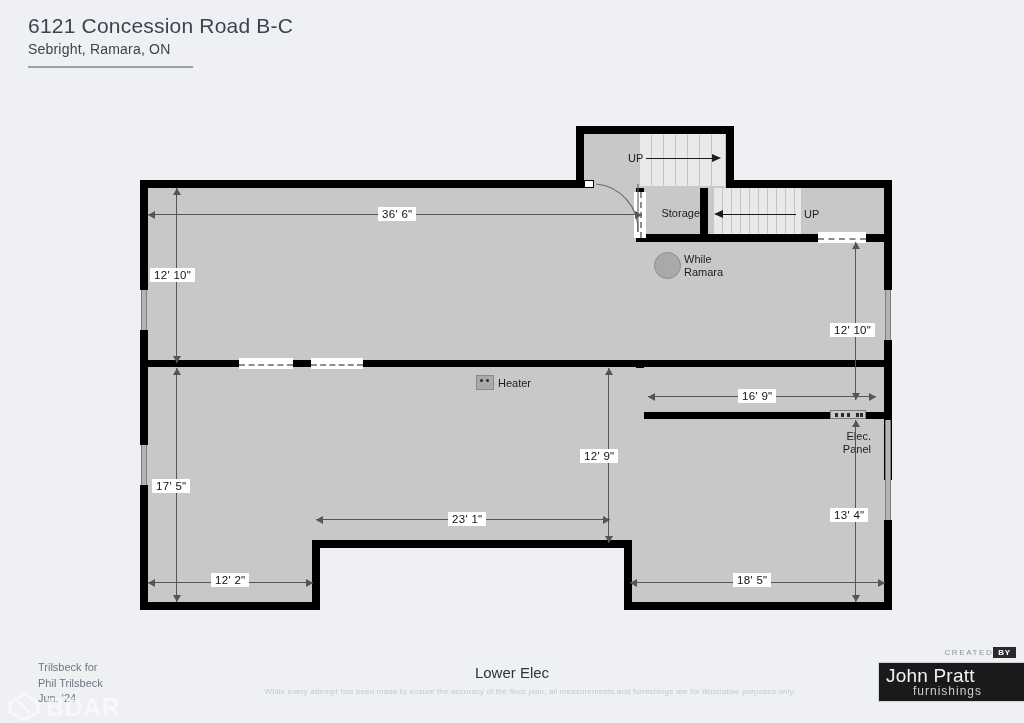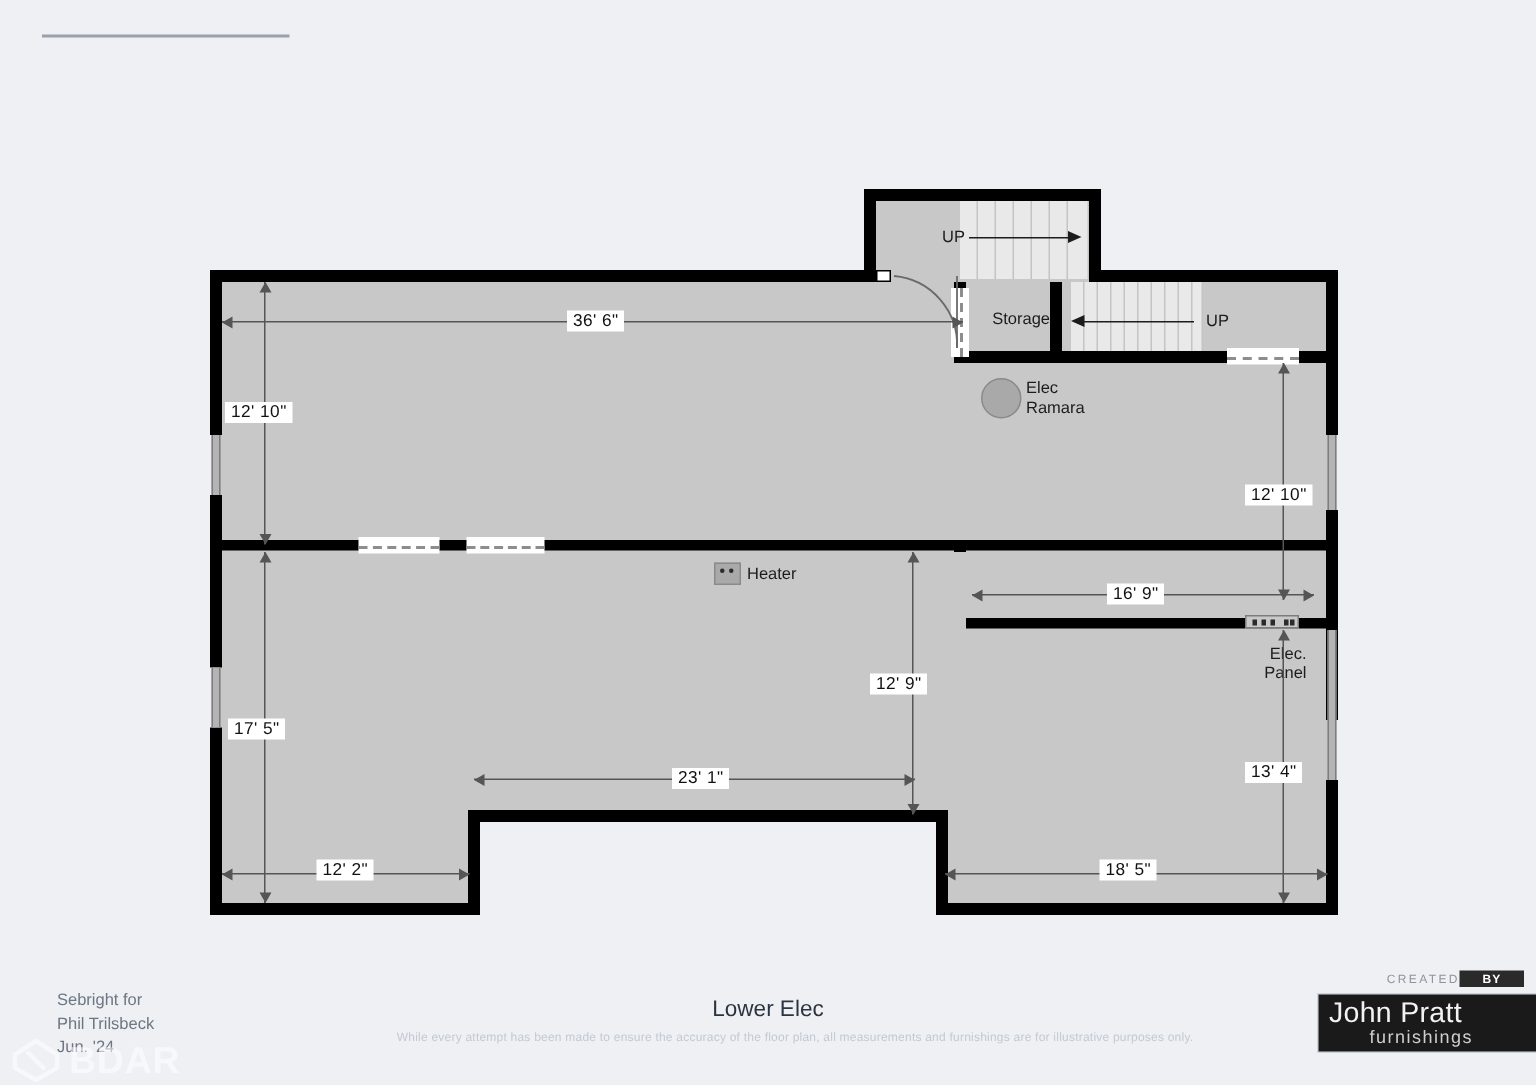"6121 Concession Road B-C" div { html: none -> <div>6121 Concession Road B-C</div> }
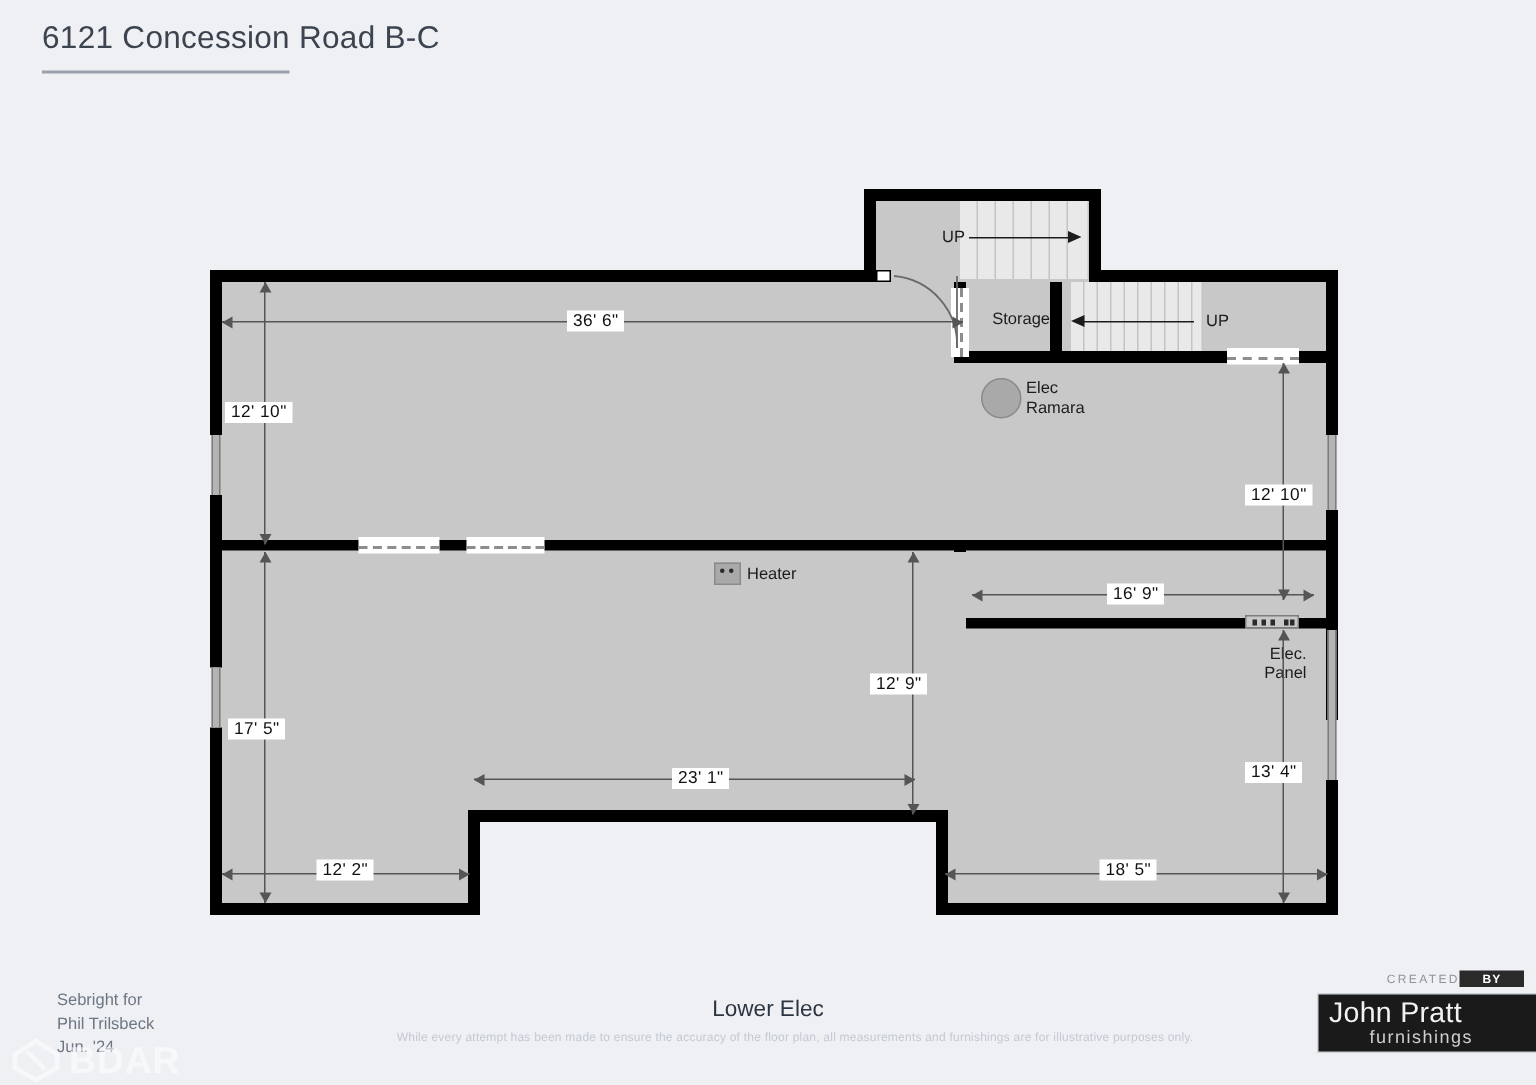"Sebright, Ramara, ON" div { html: none -> <div>Sebright, Ramara, ON</div> }
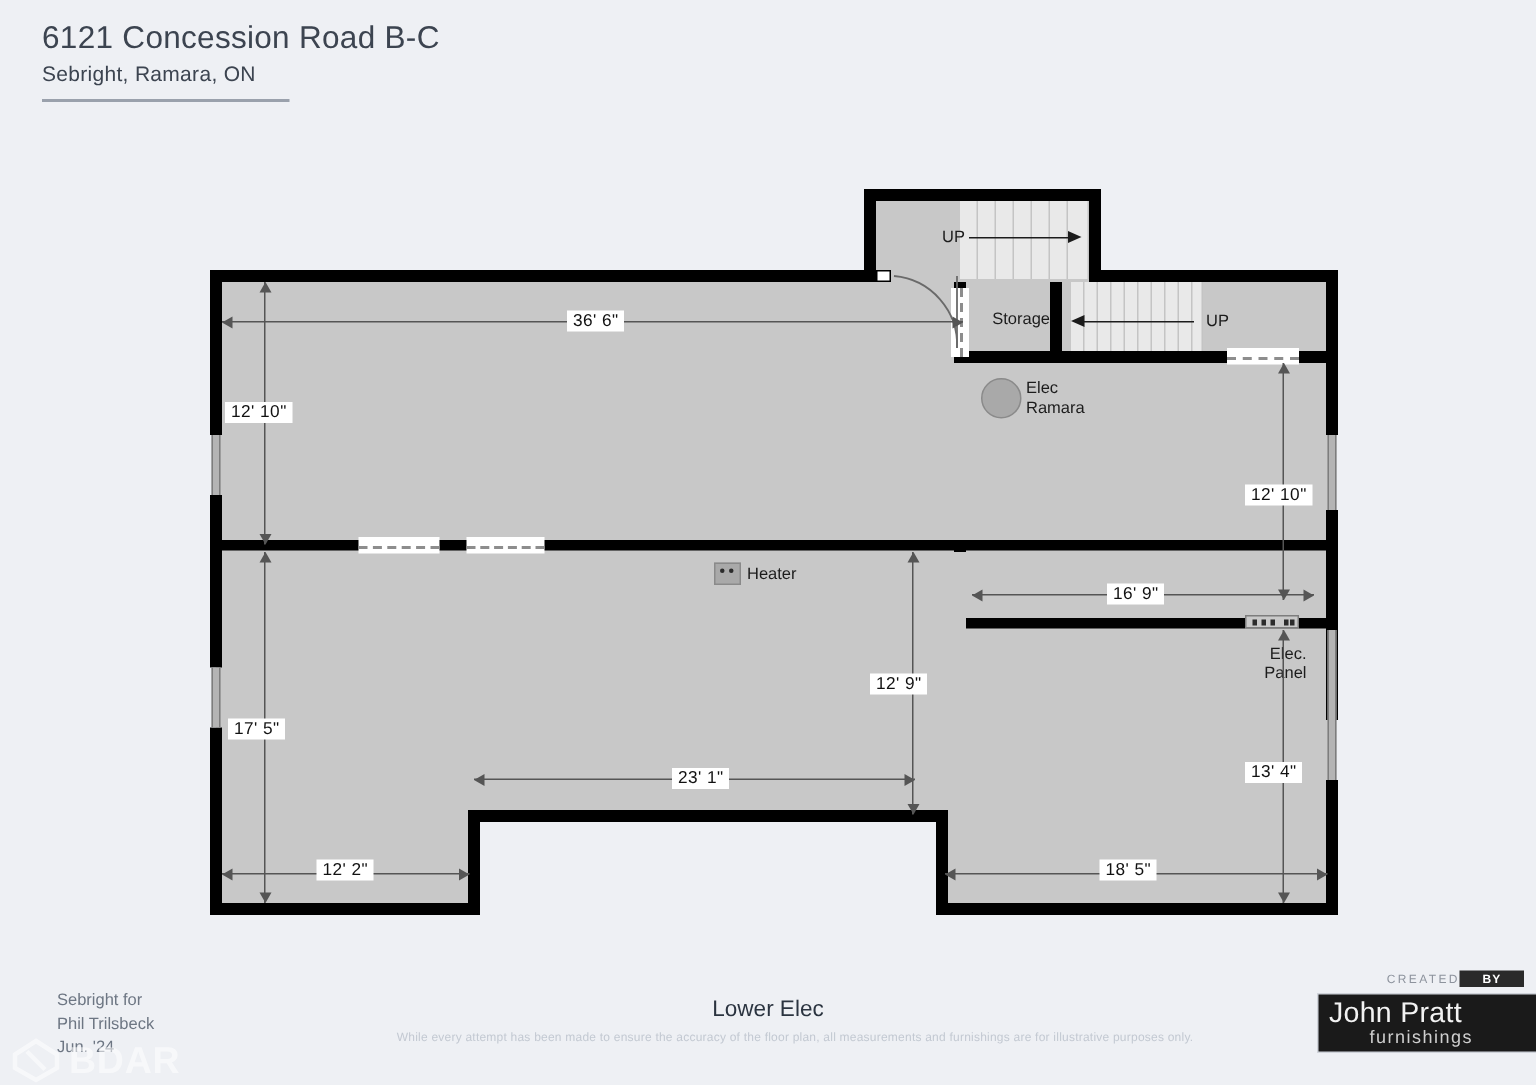"Elec" span { text: Elec -> While }
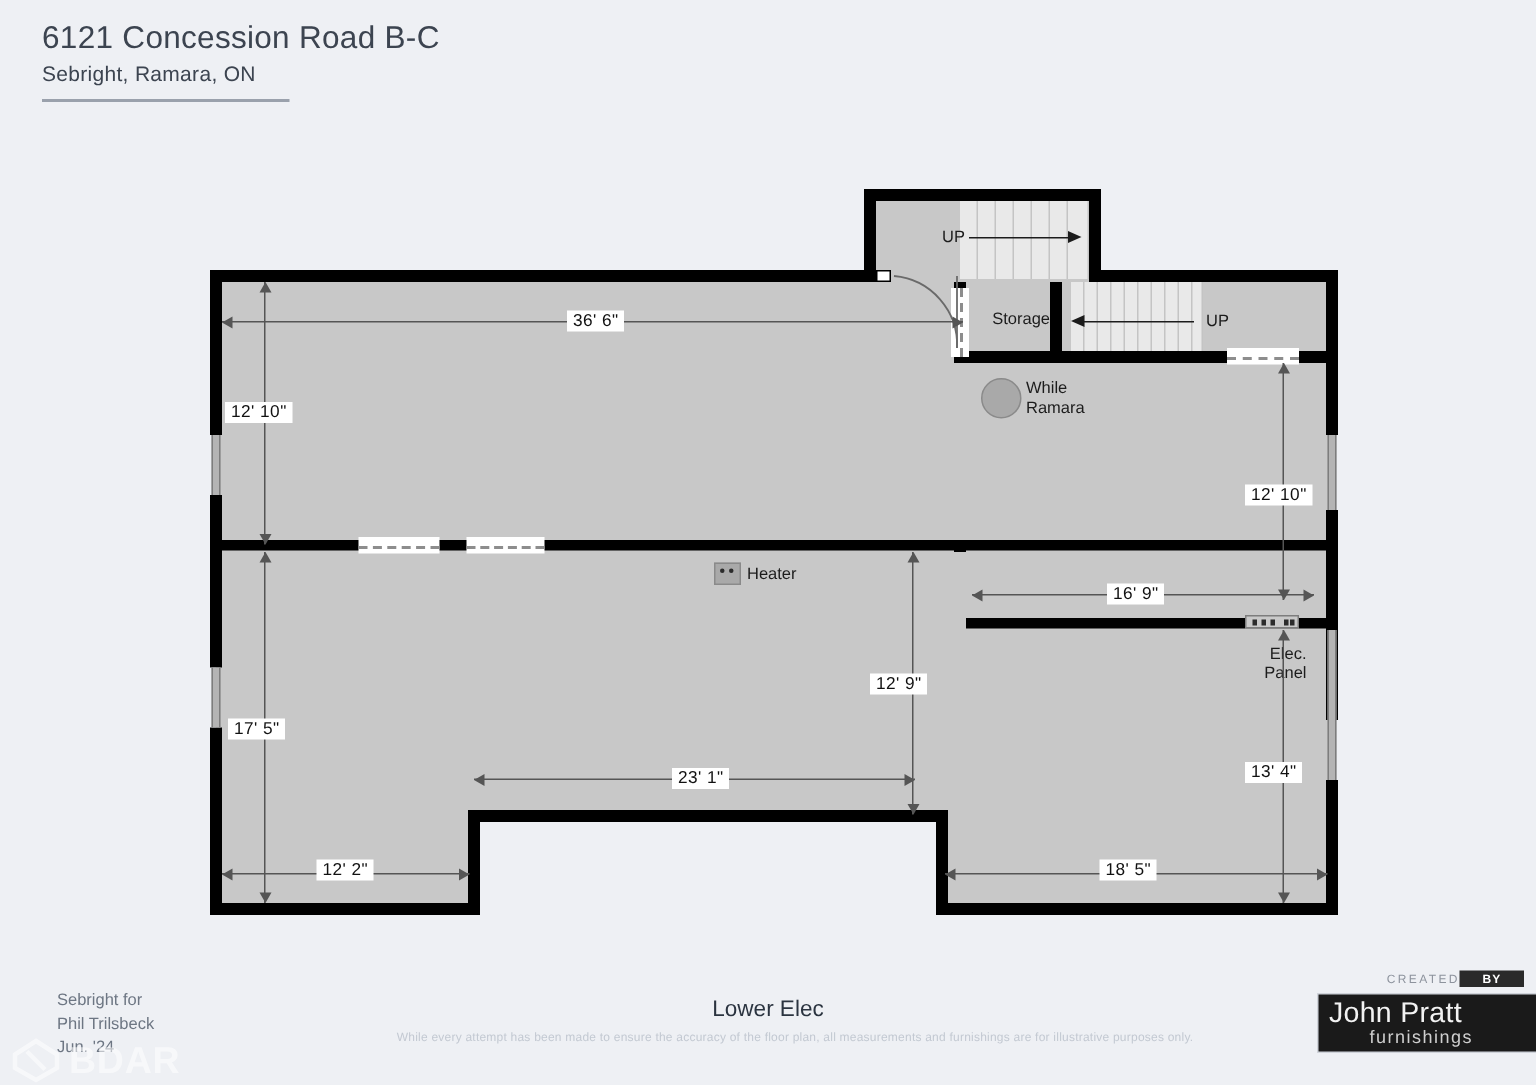"BY" #logo-created b { padding: 1px 15px -> 1px 5px }
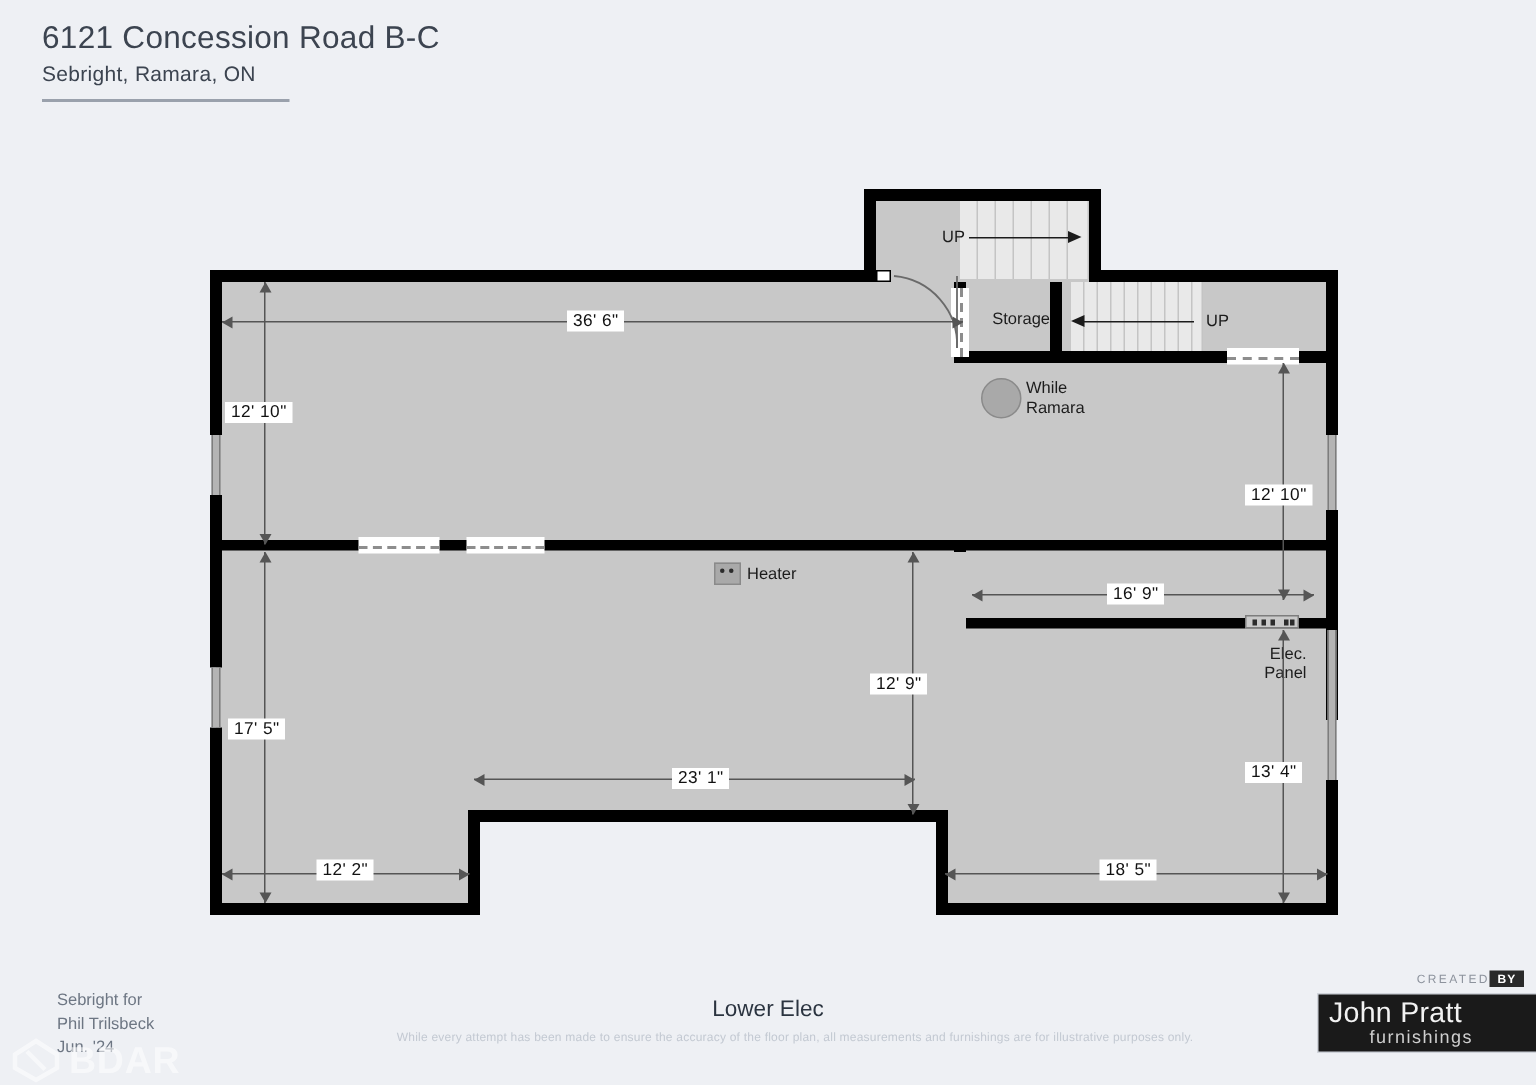"Sebright for" div { text: Sebright -> Trilsbeck }
